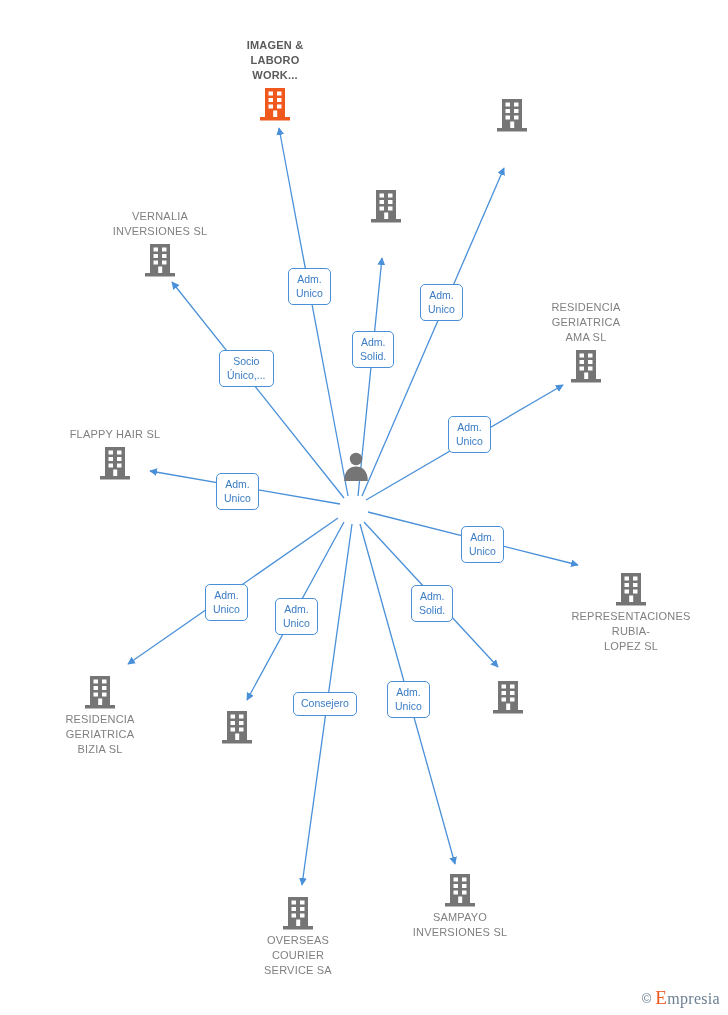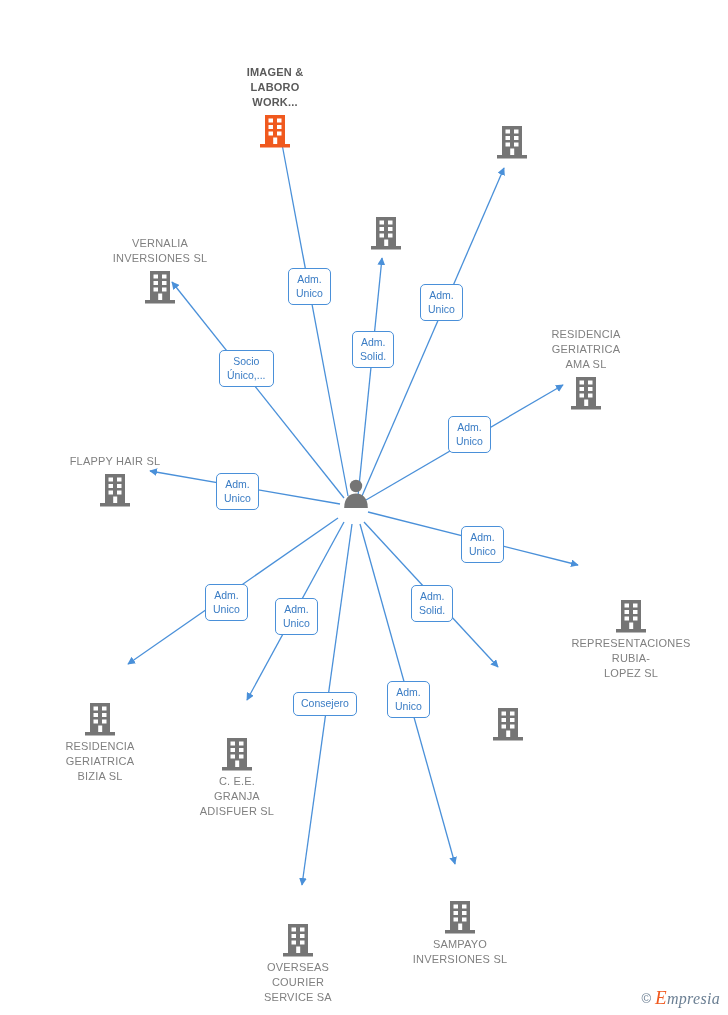"IMAGEN &" .node { margin-top: 27px -> none }
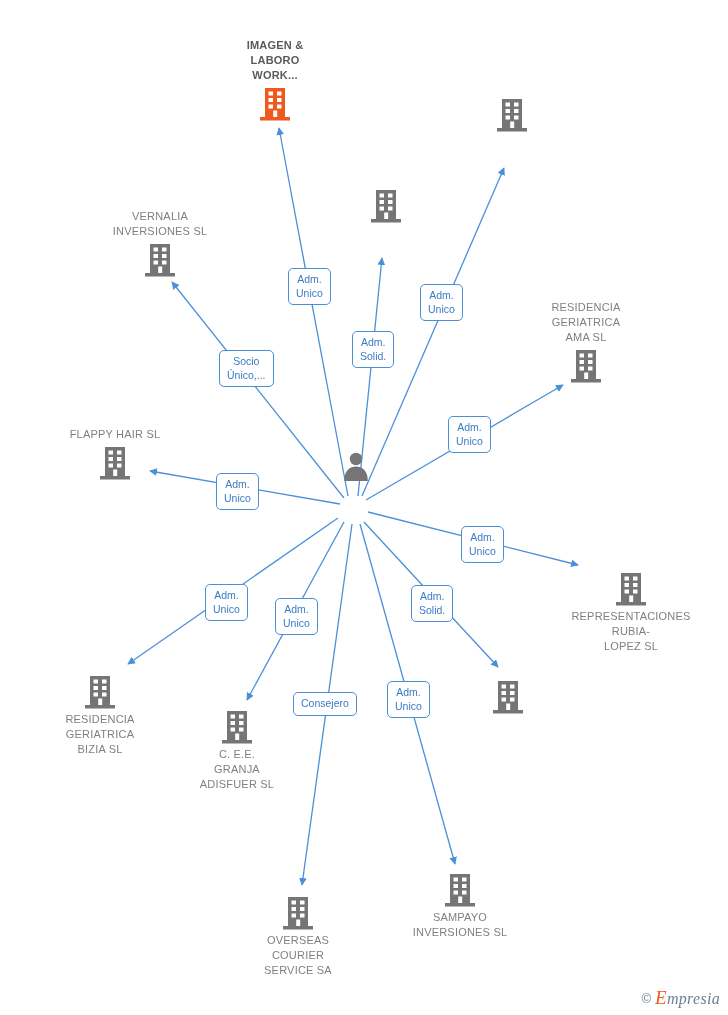"C. E.E." span.label { html: <span>C. E.E. GRANJA ADISFUER SL</span> -> none }
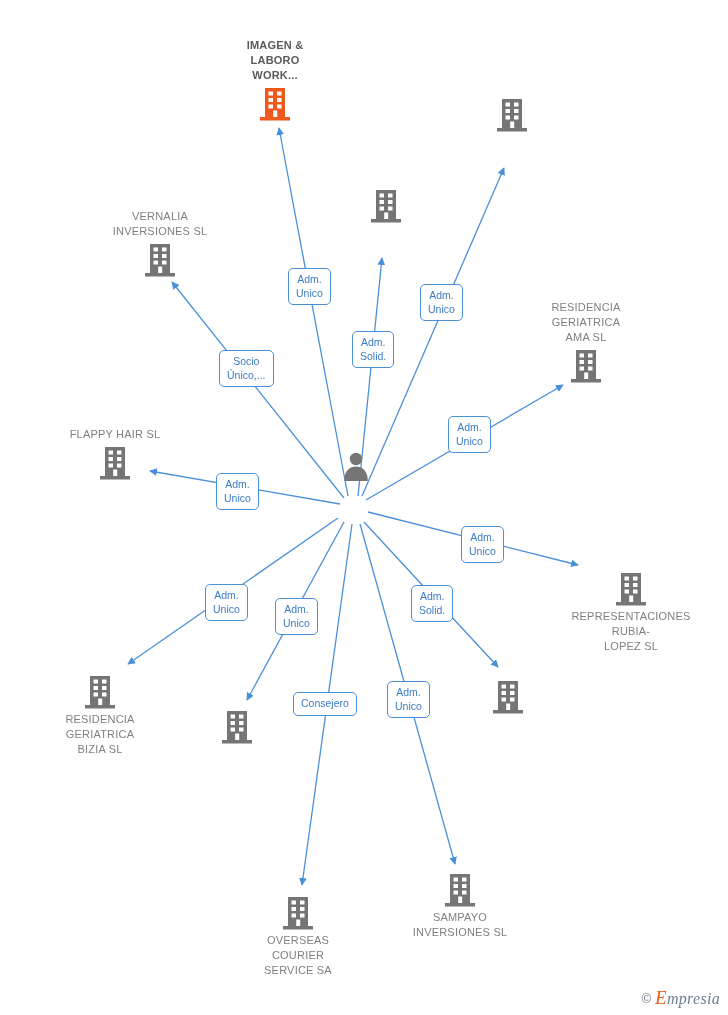"Empresia" .watermark .brand { font-style: italic -> none }
